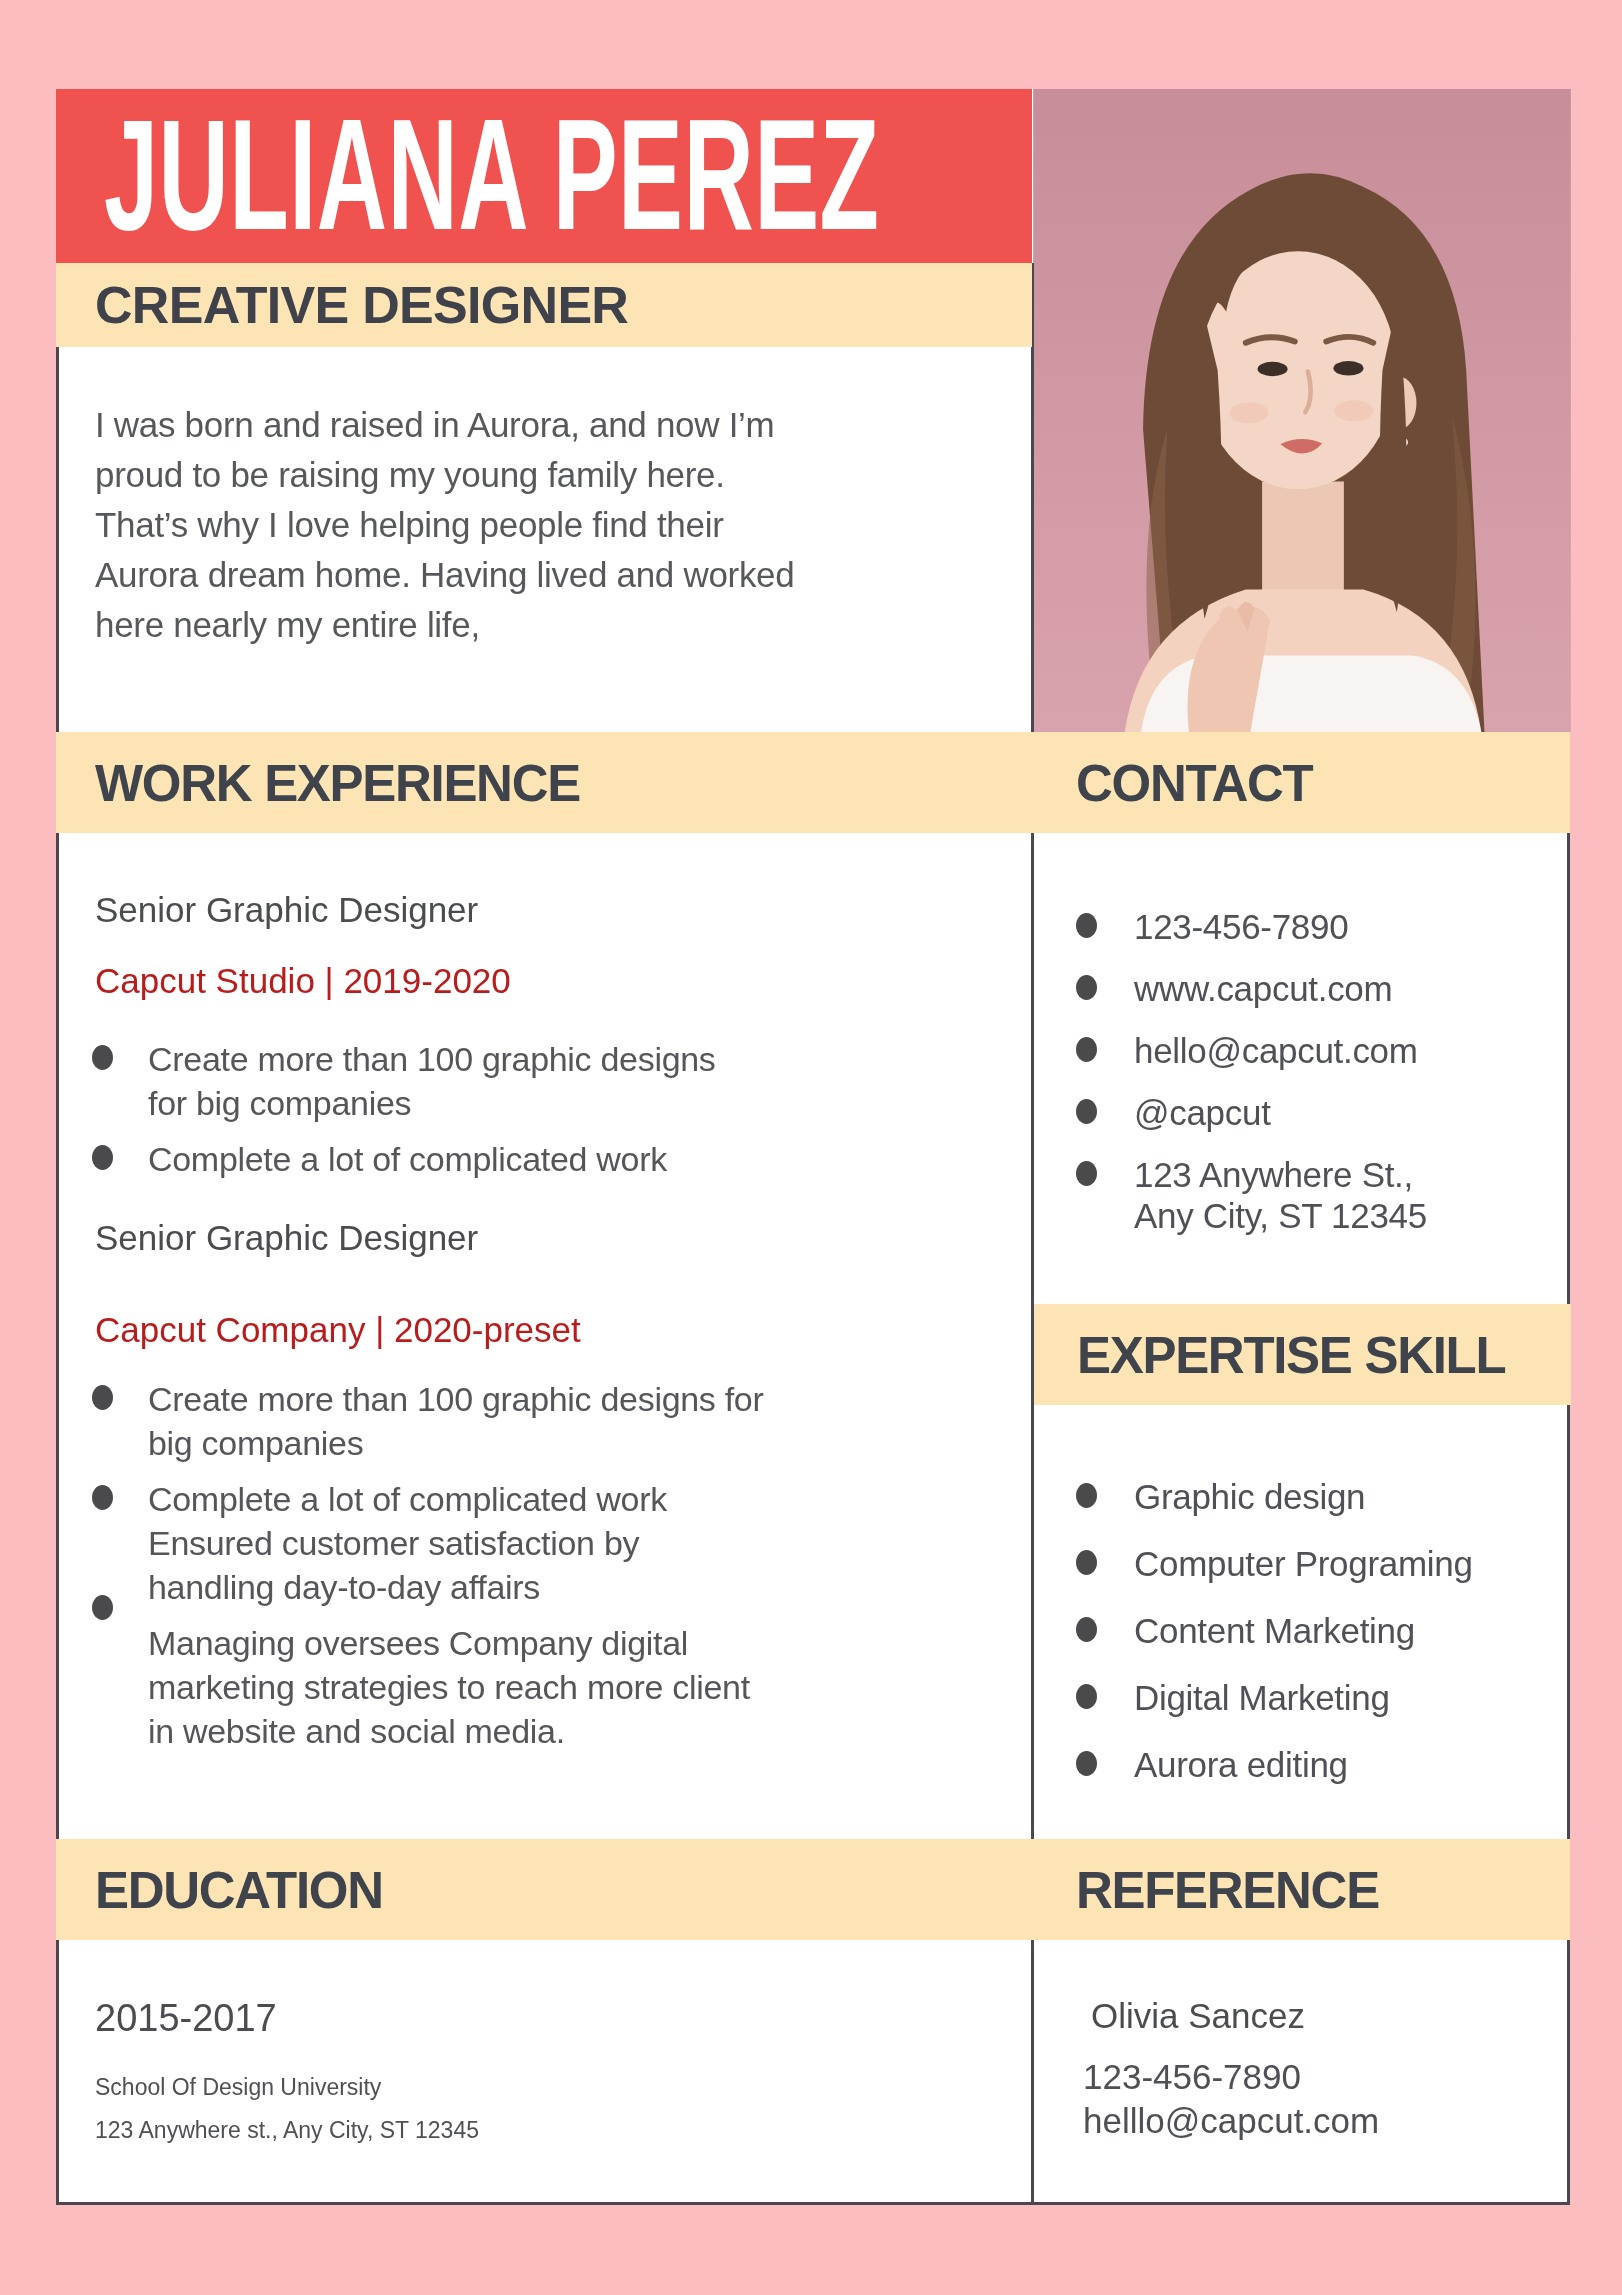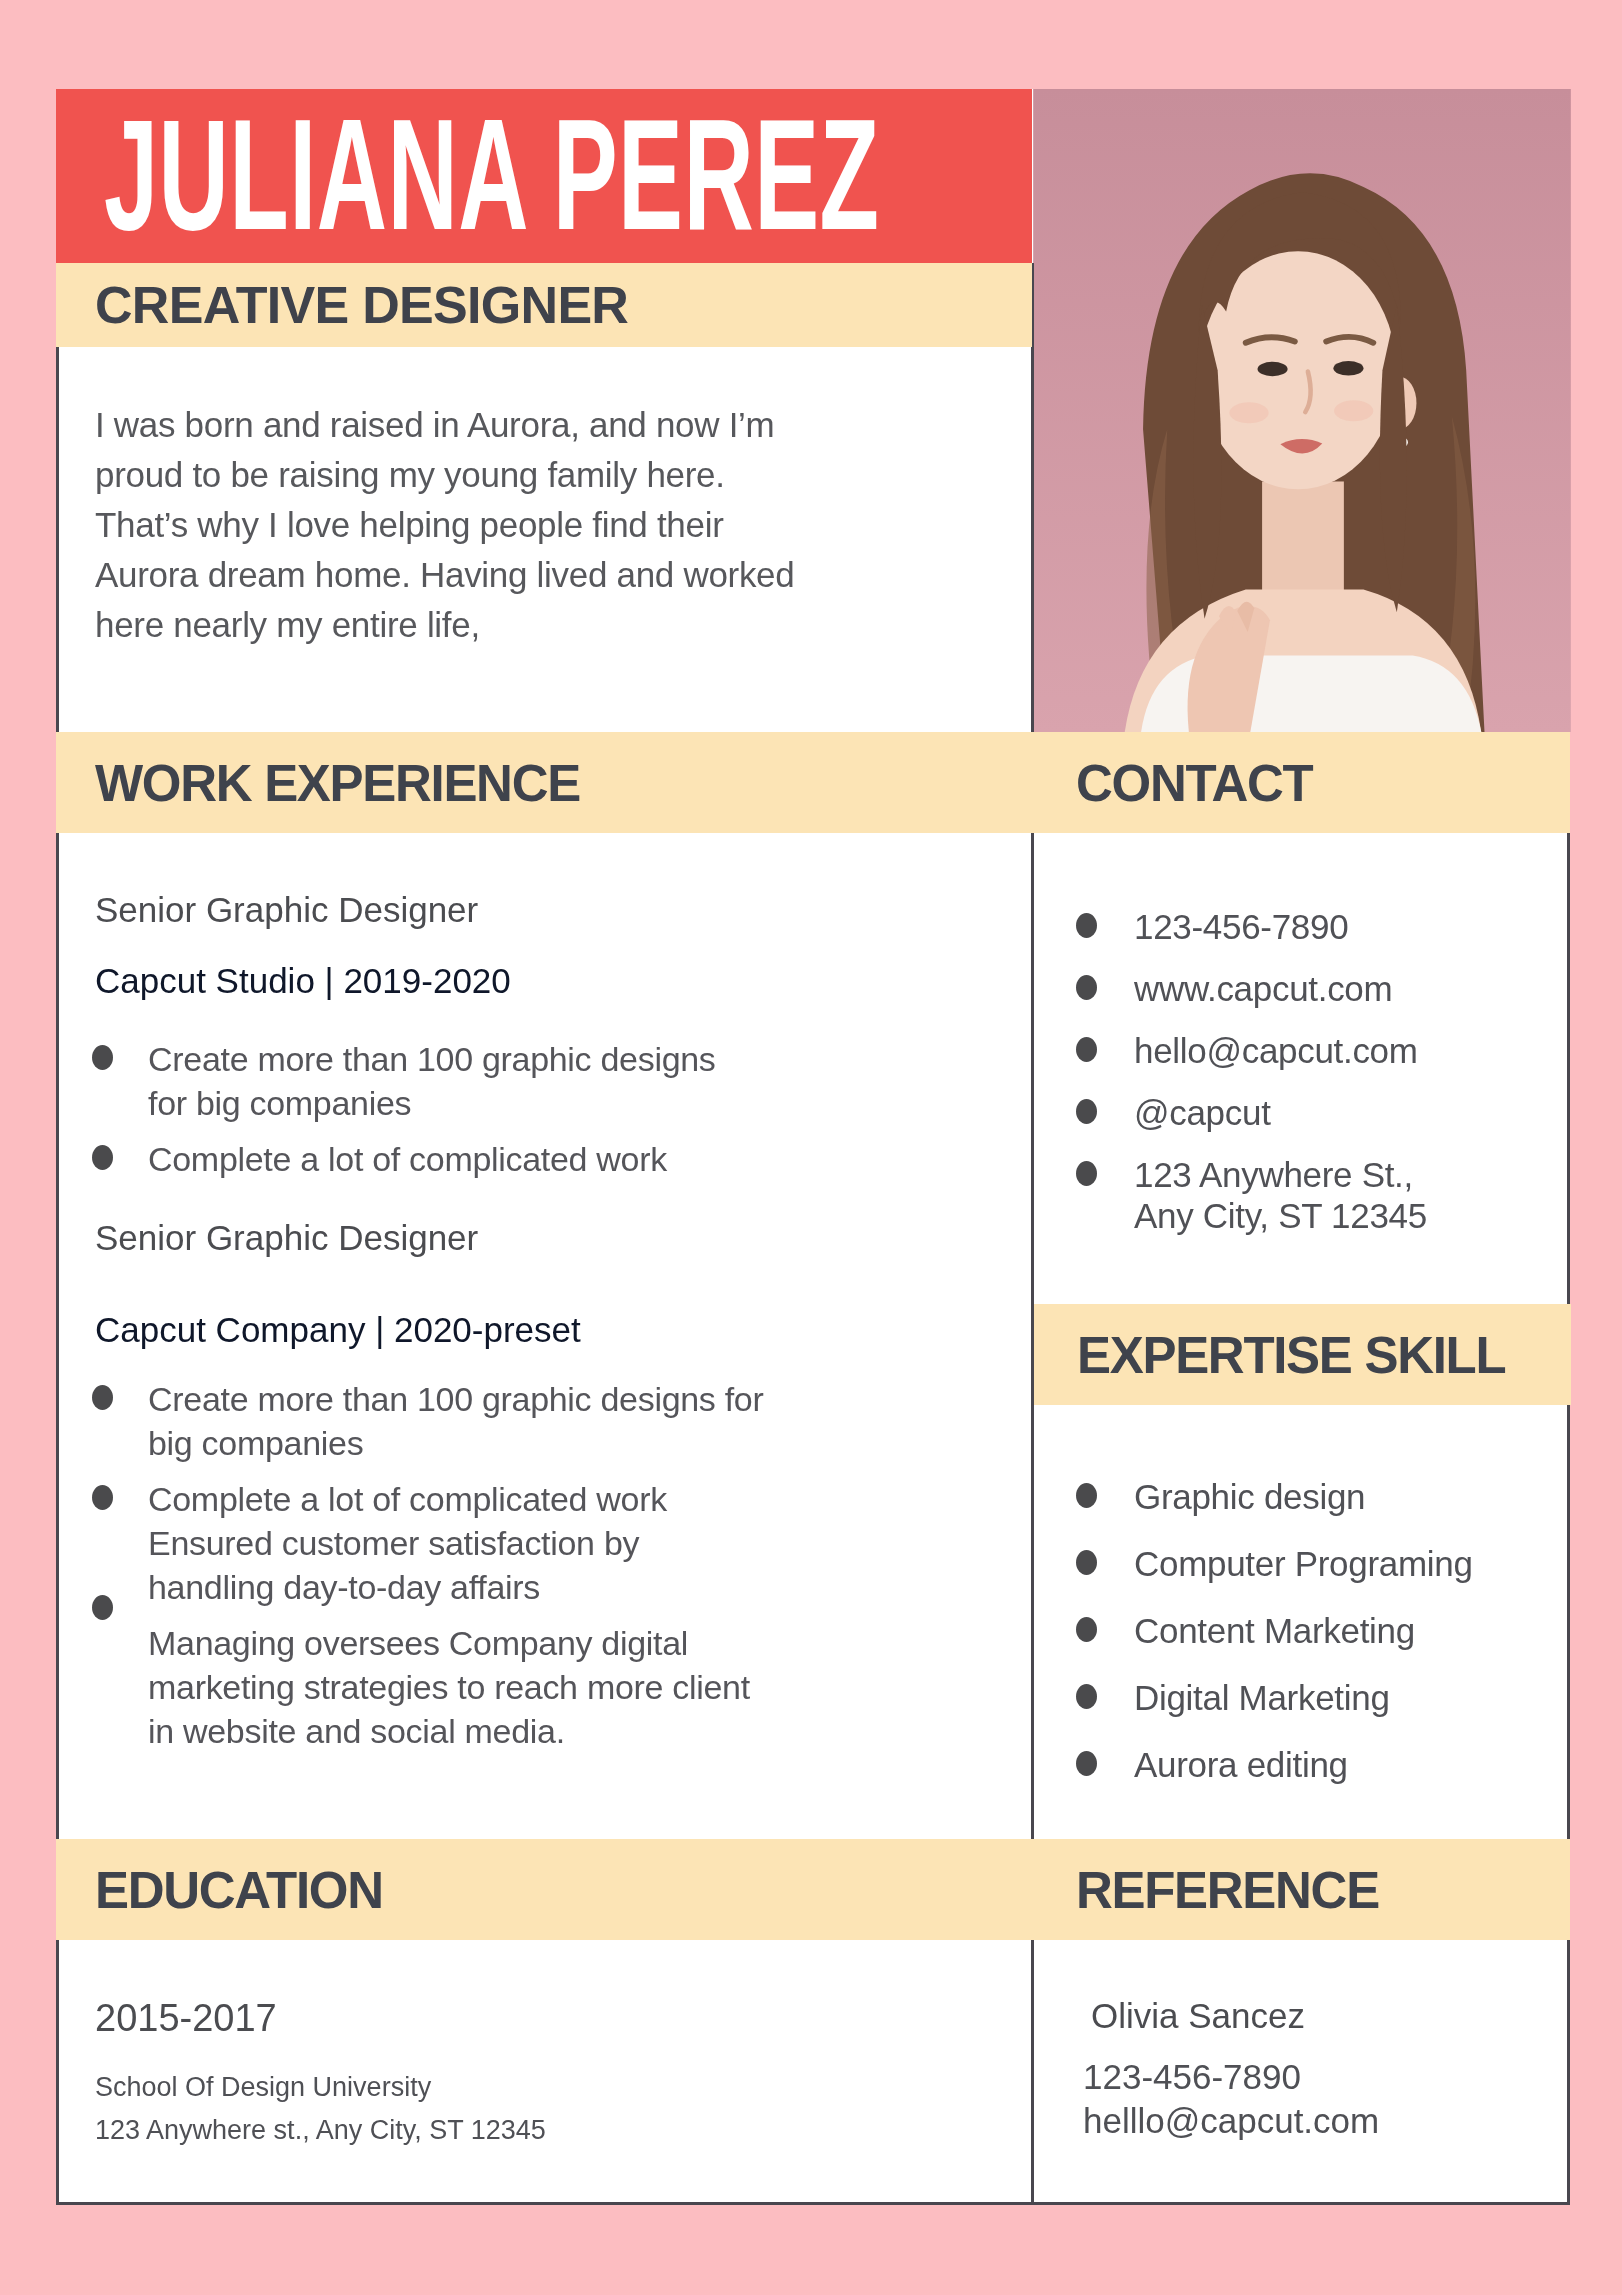"Capcut Studio | 2019-2020" .job-co { color: #0f172a -> #b91c1c }
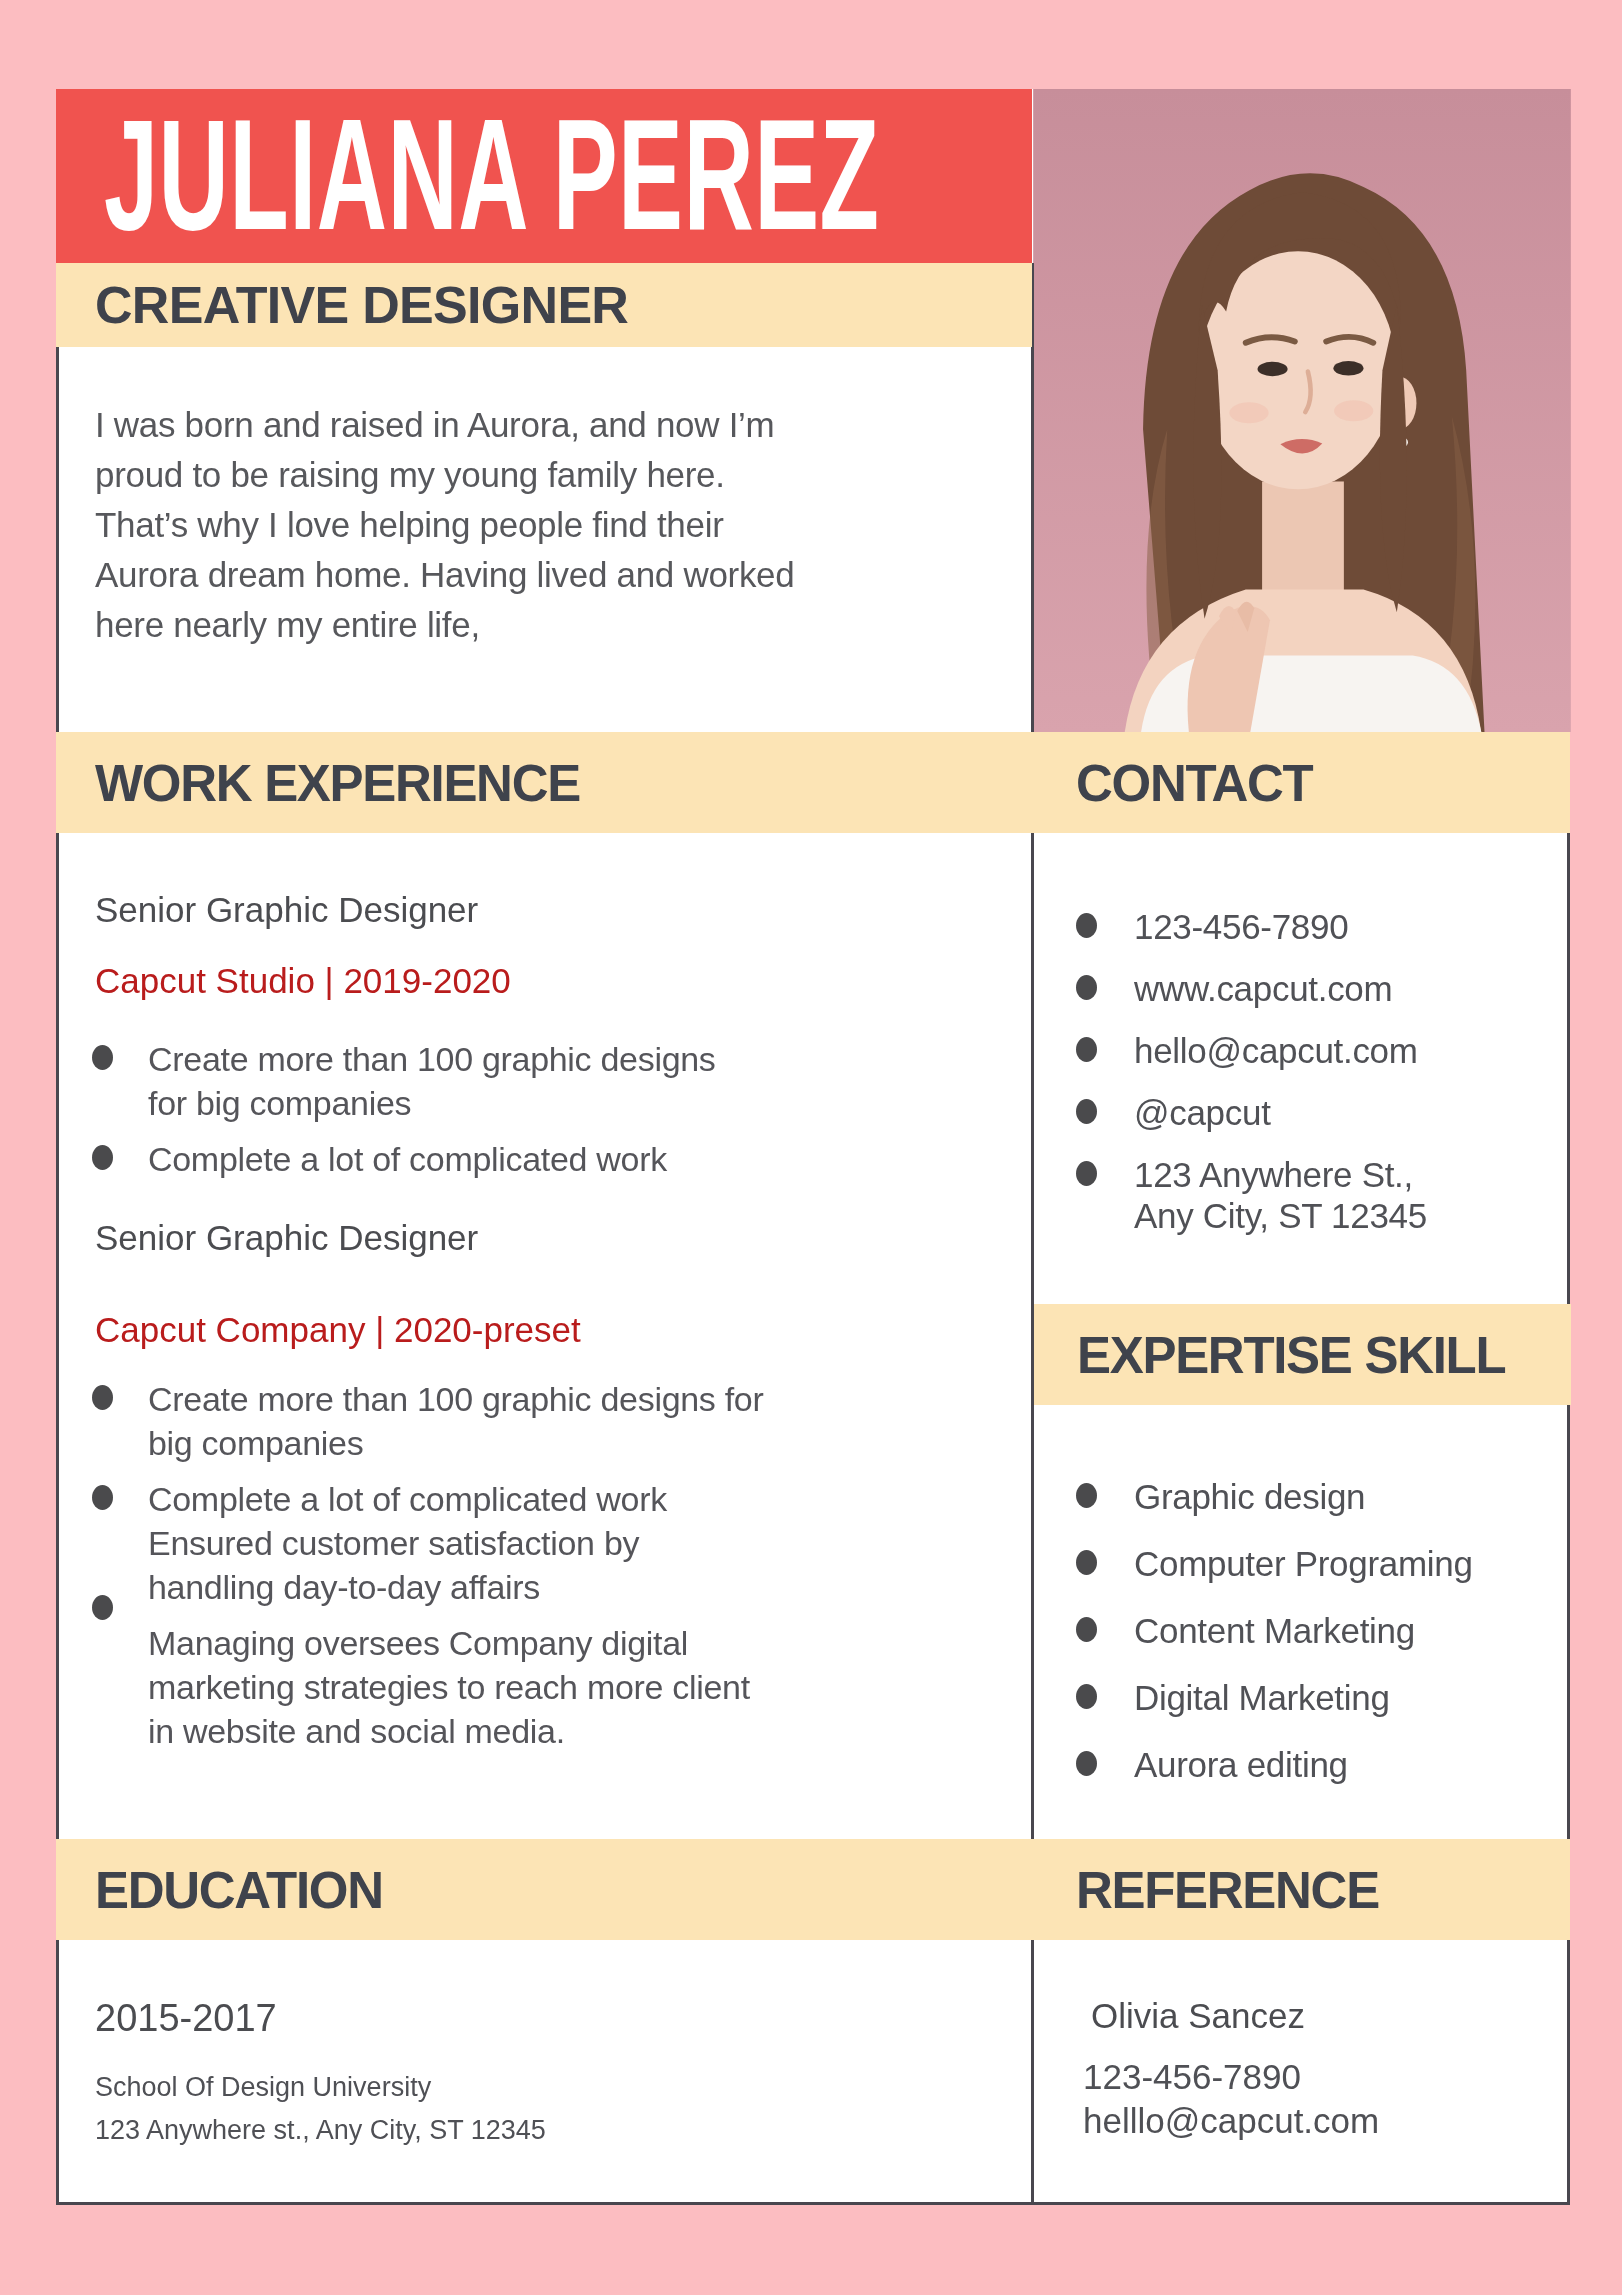"School Of Design University" .edu-school { font-size: 27px -> 23px }
